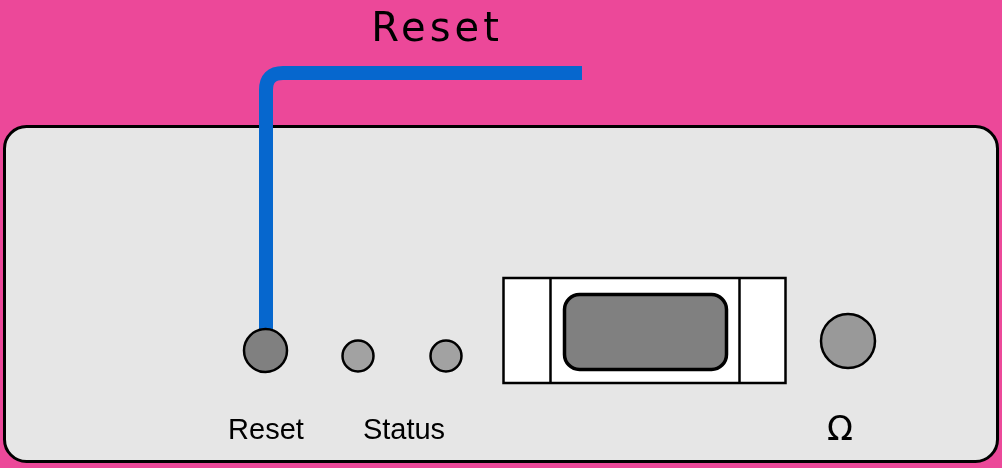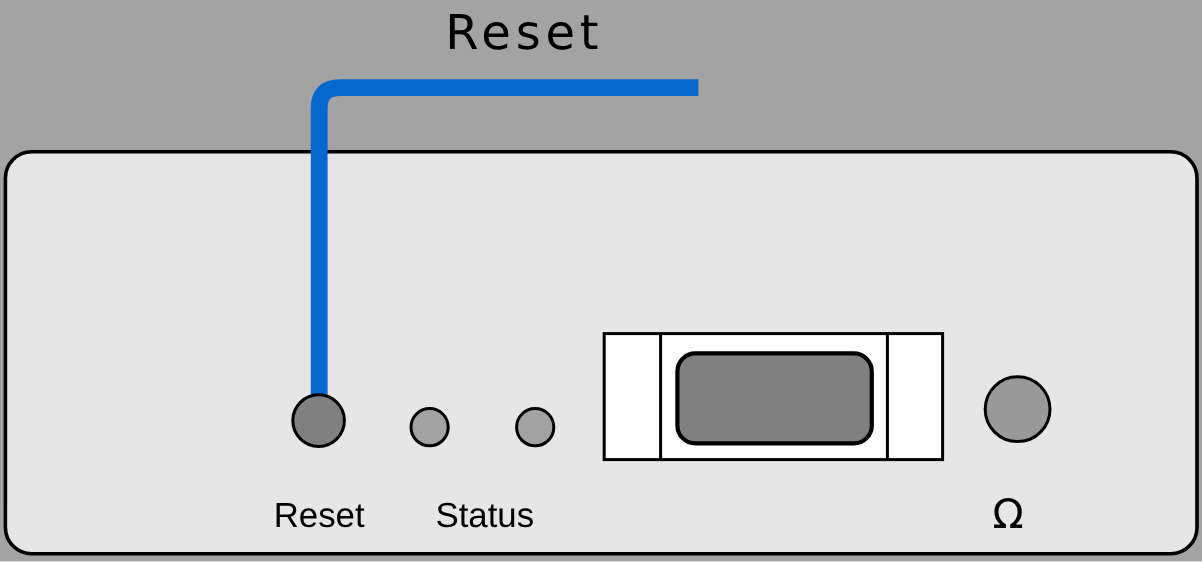"Reset" .canvas { background: #a3a3a3 -> #ec4899 }
